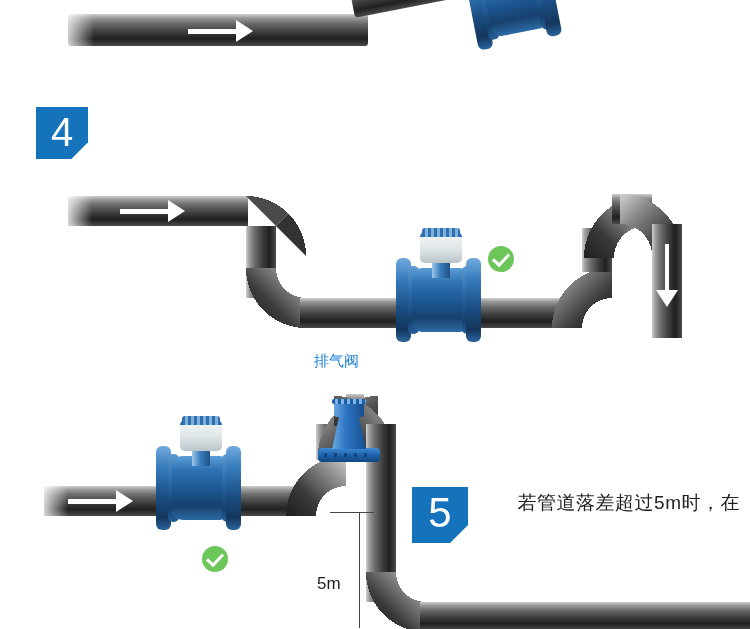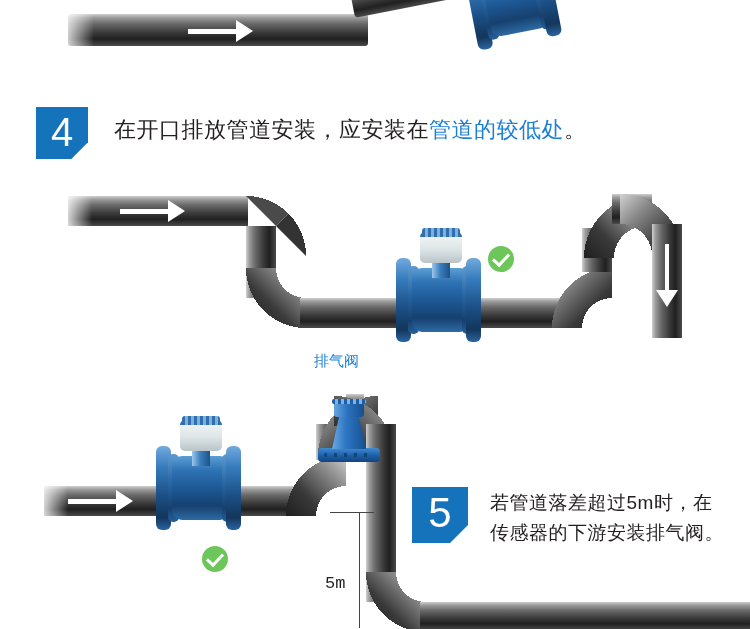"在开口排放管道安装，应安装在管道的较低处。" div.step-text { html: <div> <span>在开口排放管道安装，应安装在</span><span>管道的较低处</span><span>。</span> </div> -> none }
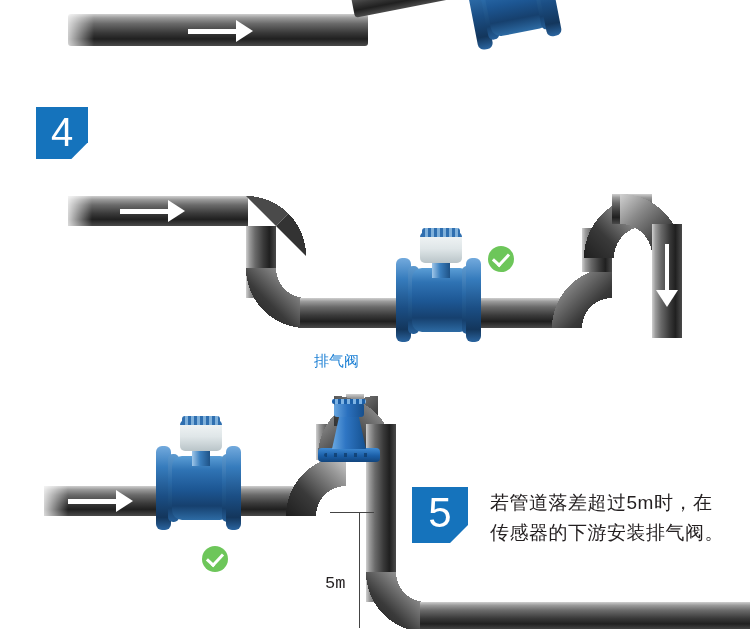"若管道落差超过5m时，在" #step5 .step-text { text-align: none -> right }
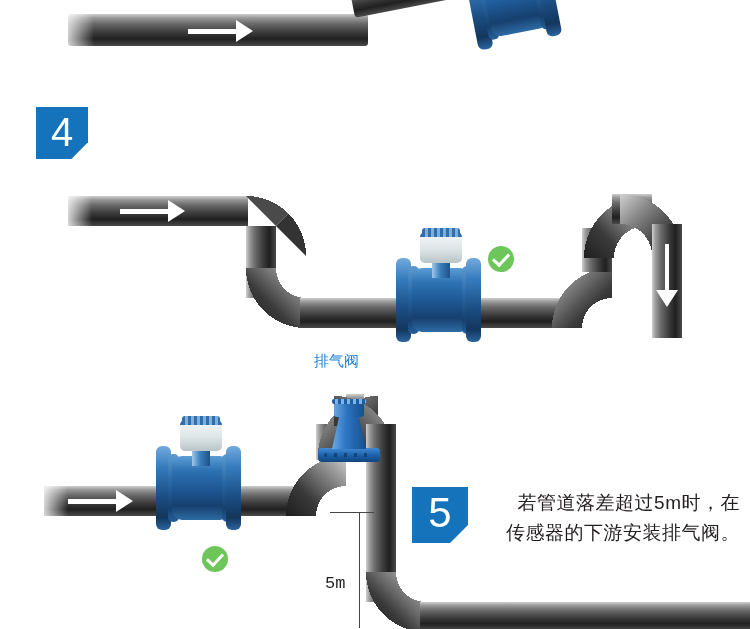"传感器的下游安装排气阀。" div { html: <div>传感器的下游安装排气阀。</div> -> none }
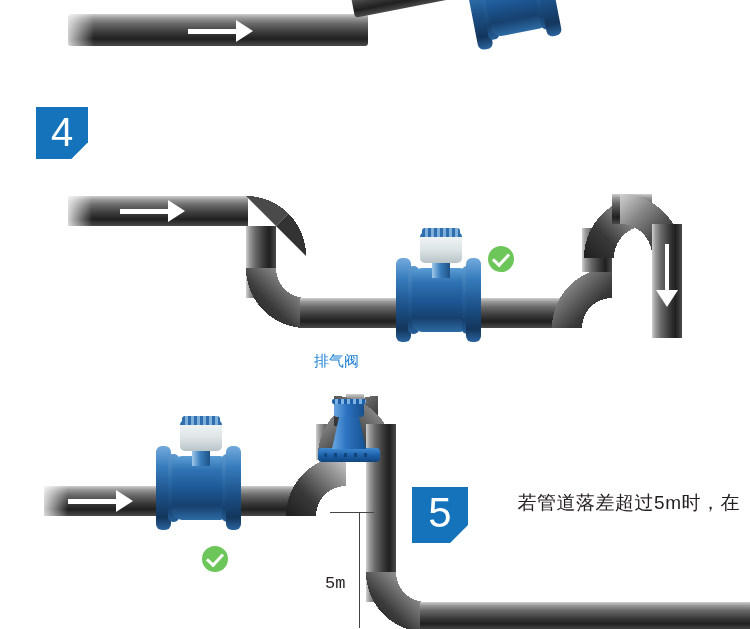"5m" div.dim-label { font-family: Liberation Mono, monospace -> none; left: 325px -> 317px }
